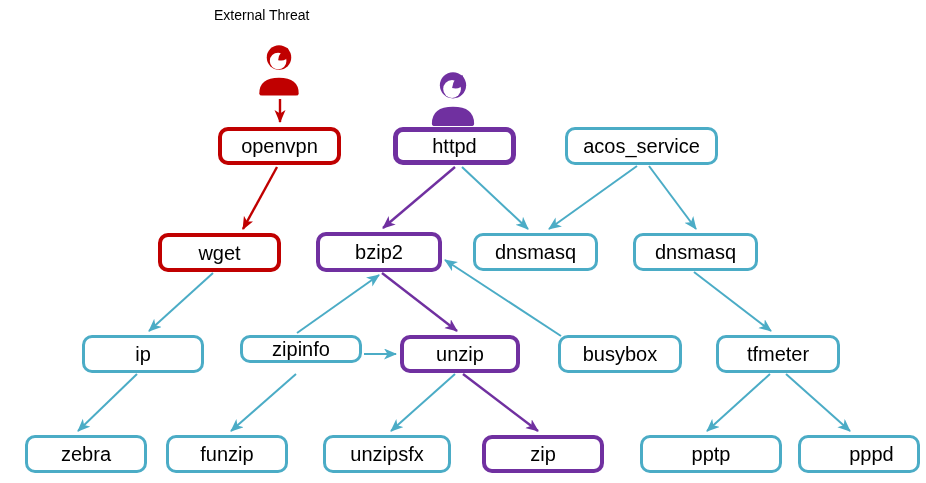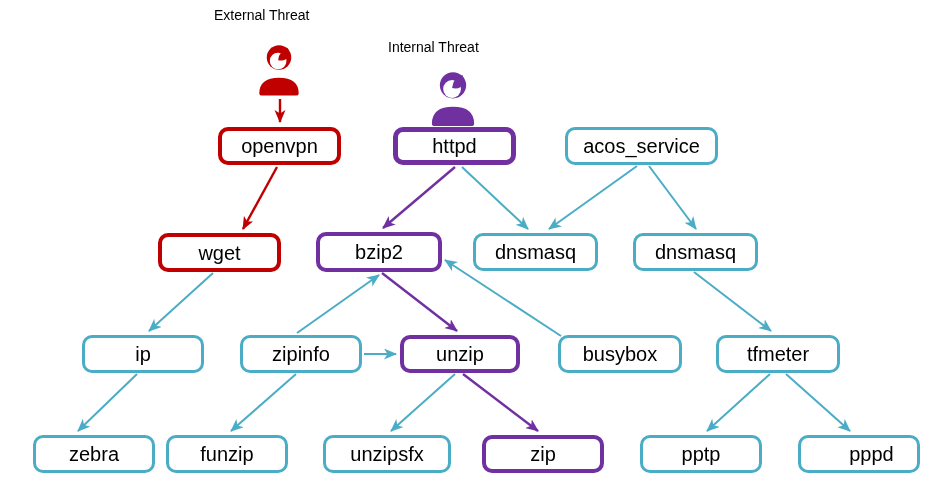"Internal Threat" div.threat-label { html: <div>Internal Threat</div> -> none }
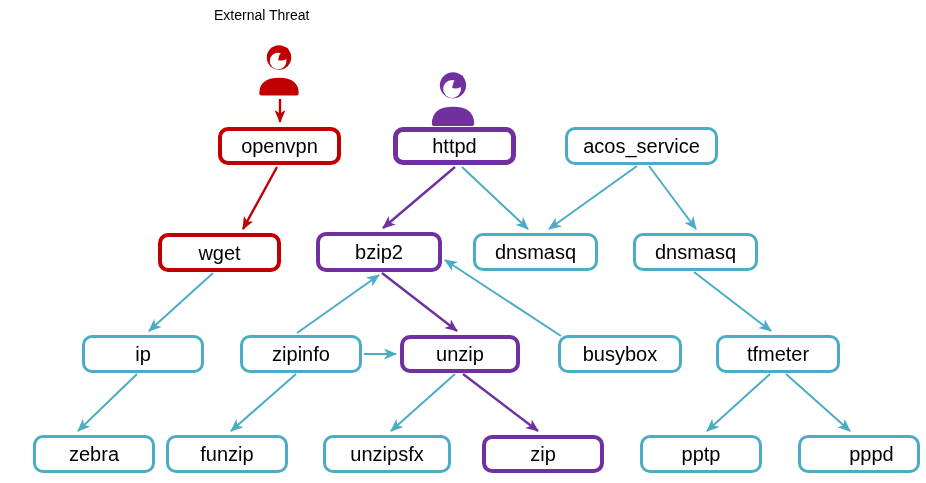"zipinfo" div.node { height: 38px -> 28px }
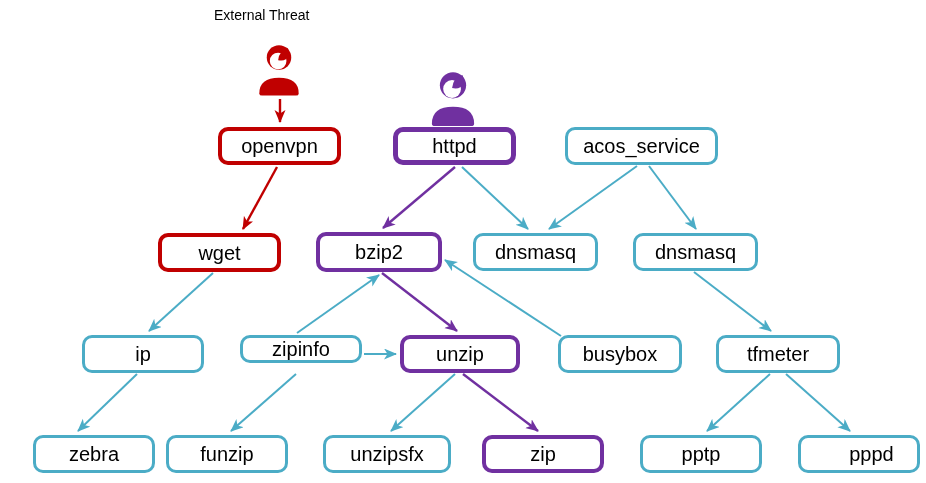"zebra" div.node { margin-left: 8px -> none }
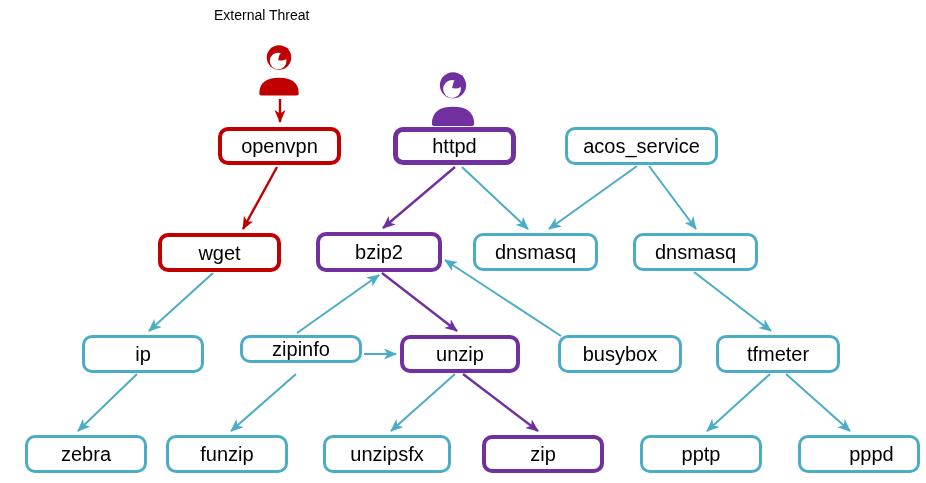"pptp" div.node { width: 122px -> 142px }
